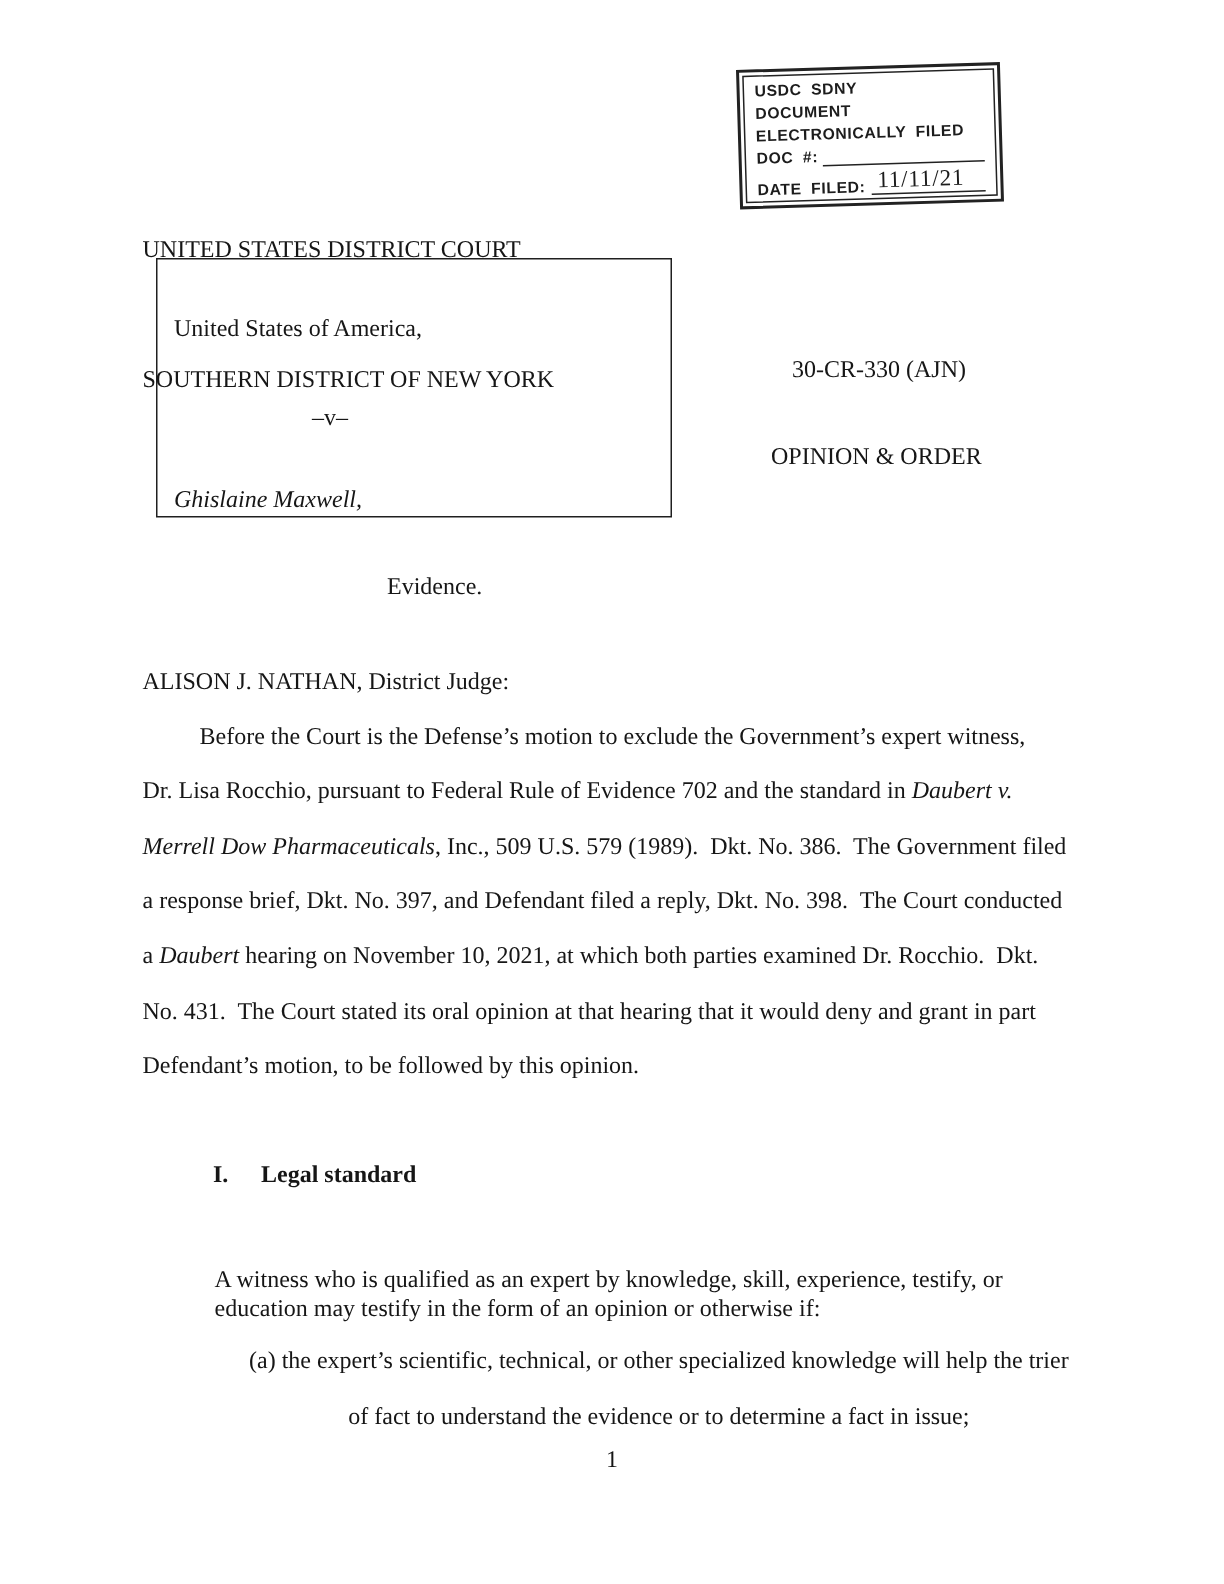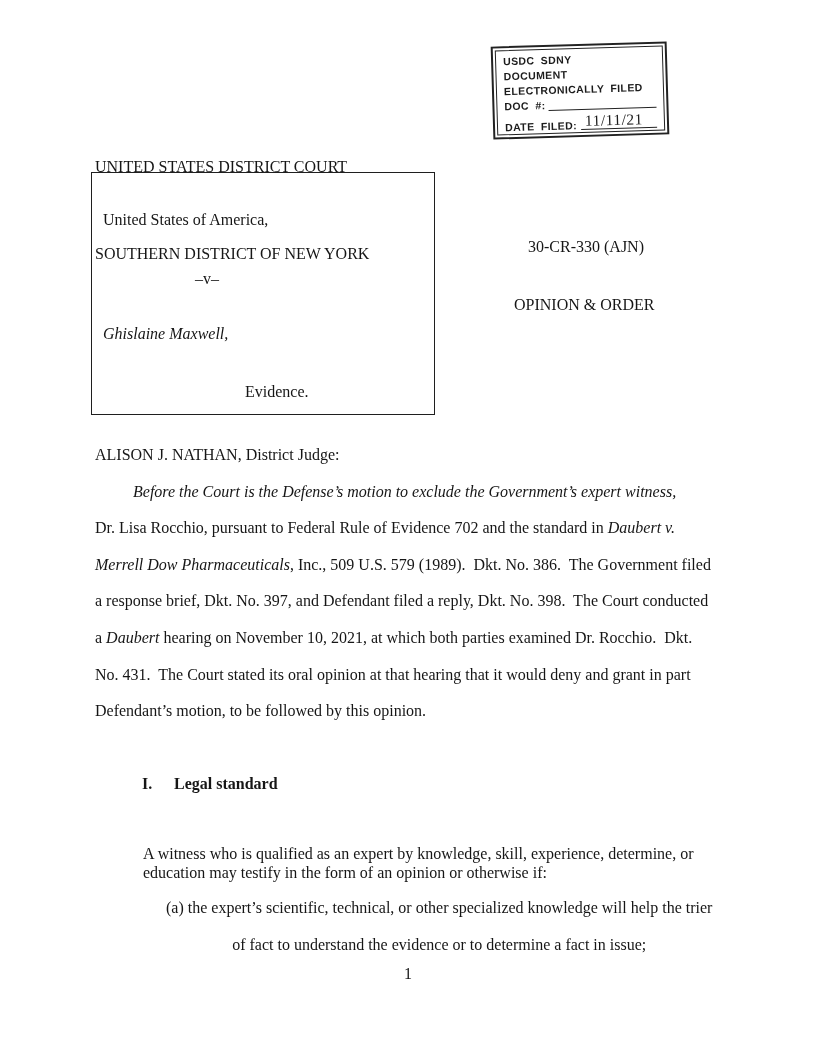"United States of America," .caption-box { height: 243px -> 173px; left: 91px -> 104px }
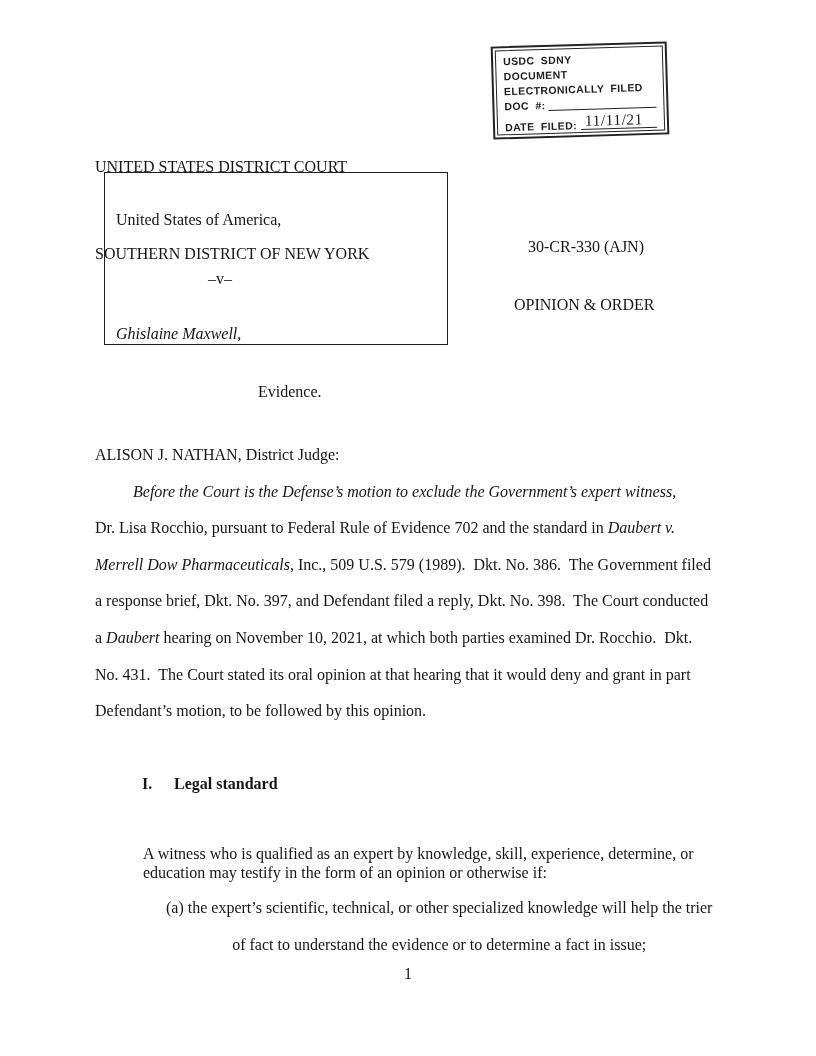"Before the Court is the" .line.ind { font-style: italic -> none }
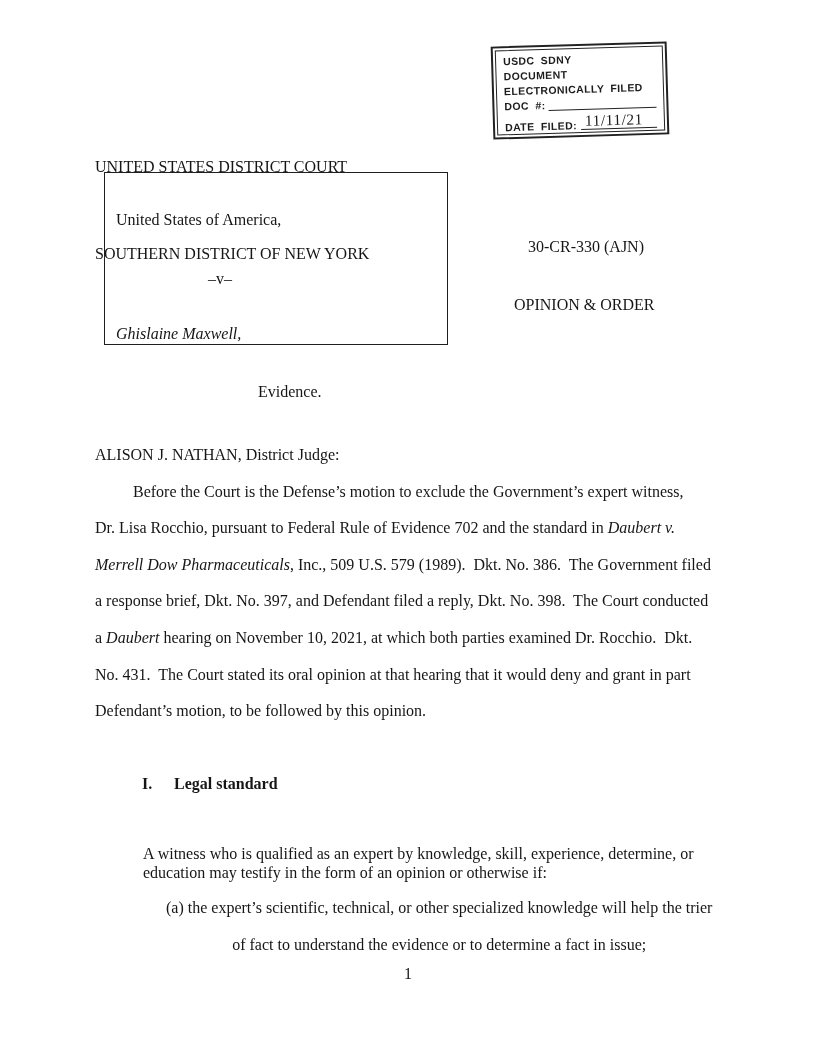"A witness who is qualified" span { text: determine -> testify }
